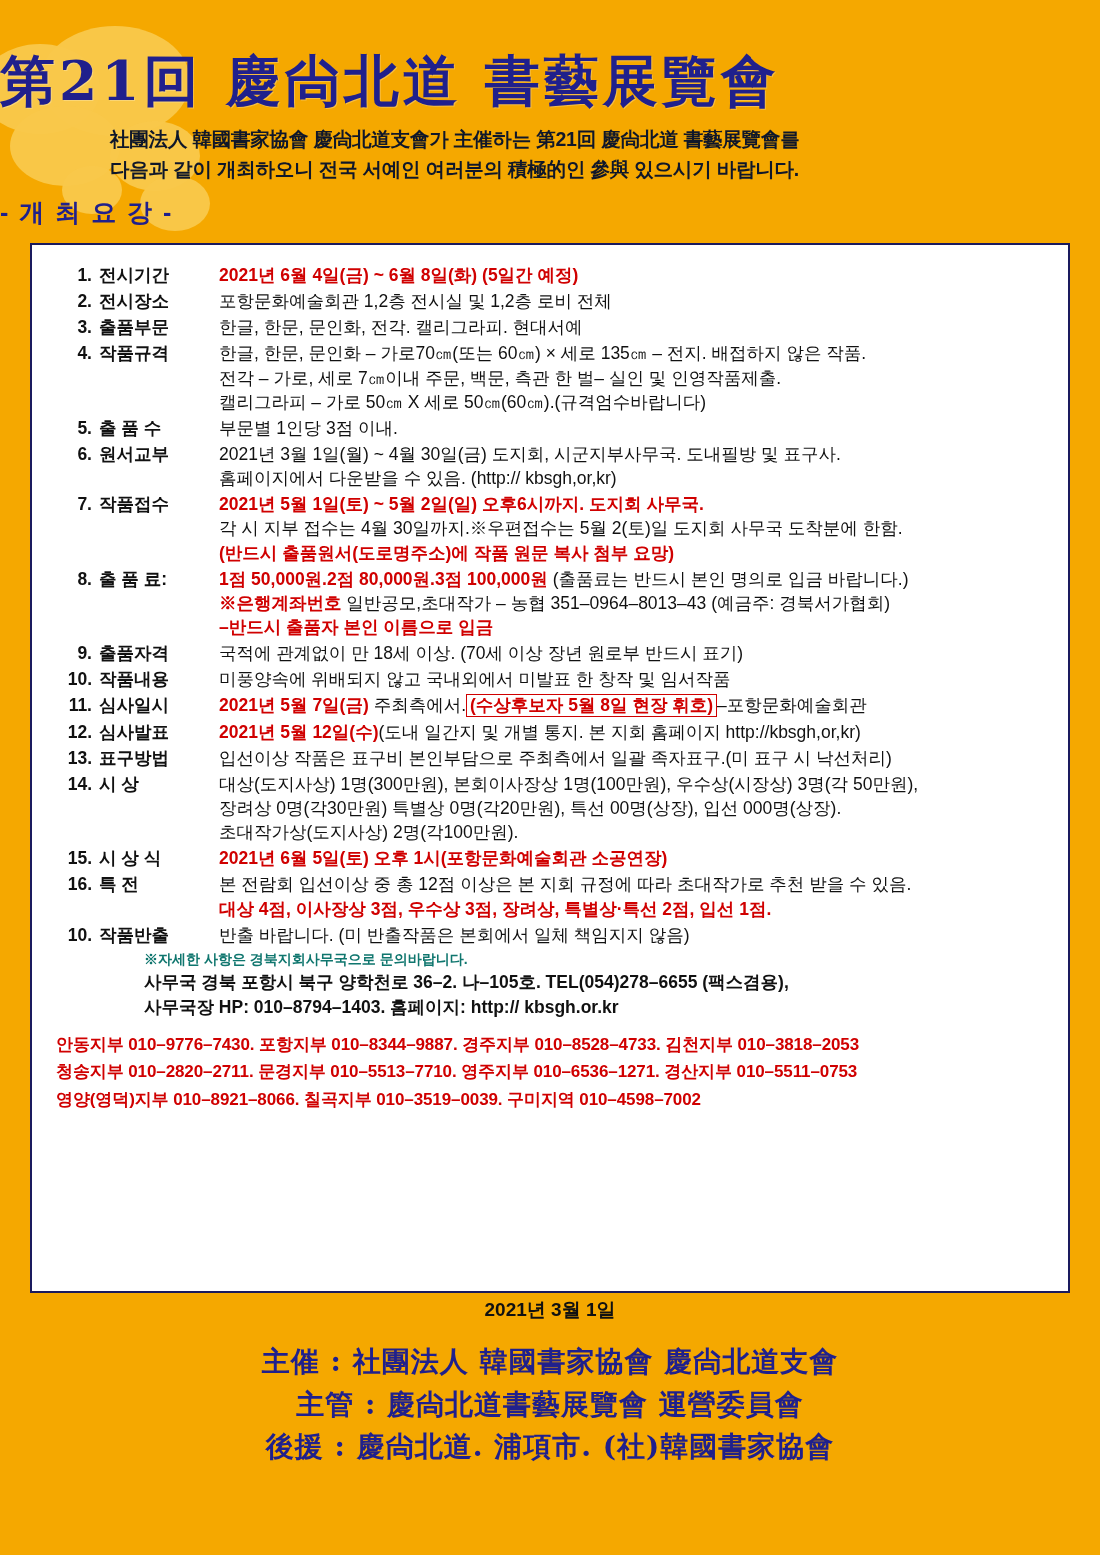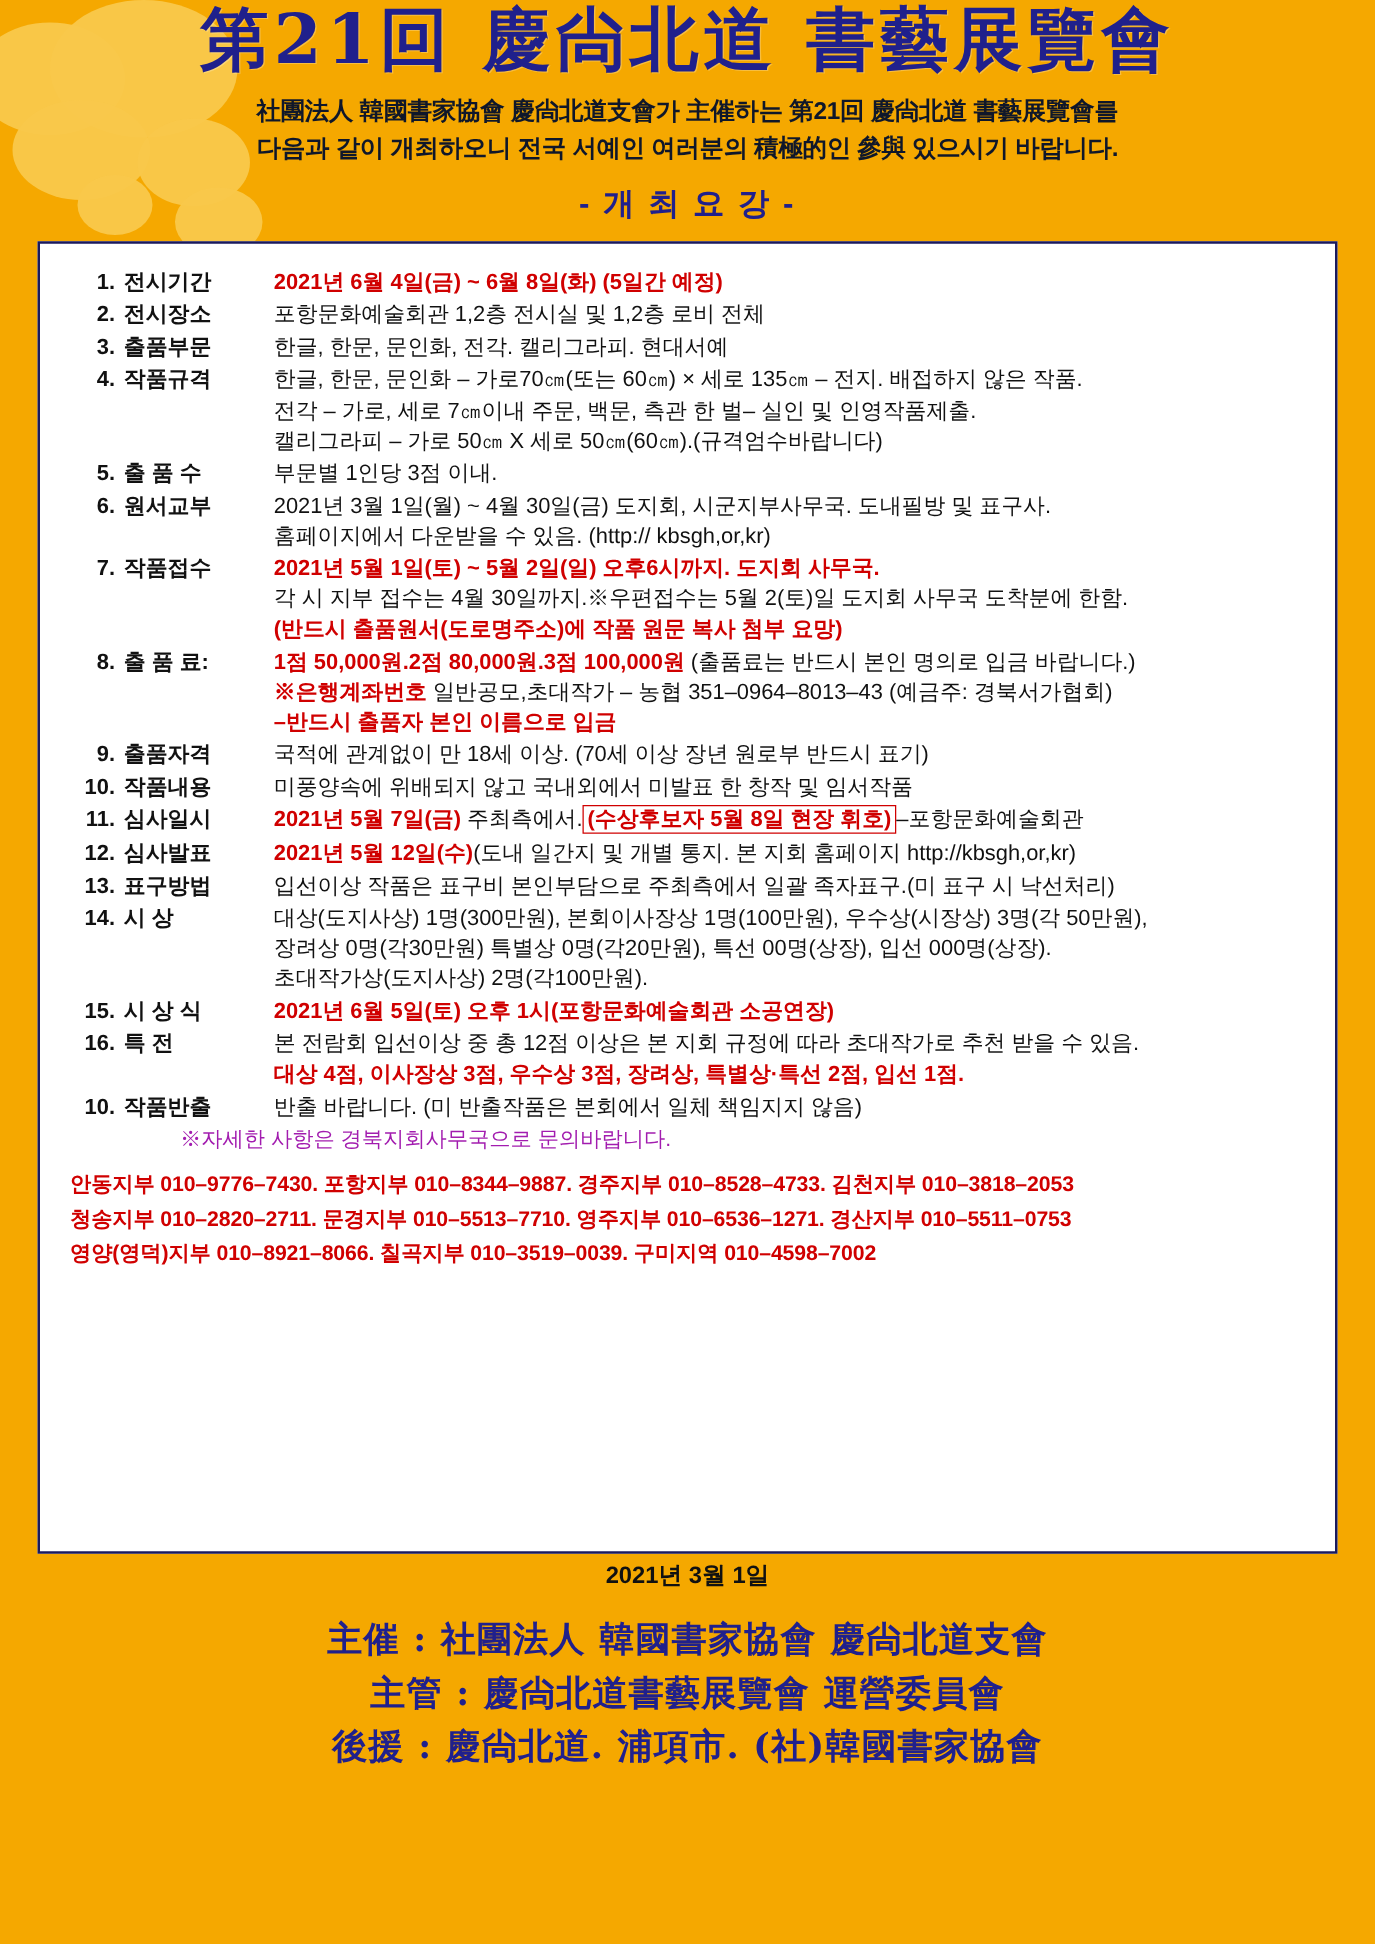"第21回 慶尙北道 書藝展覽會" .header { margin-top: none -> 26px; padding-top: none -> 24px; text-align: center -> none }
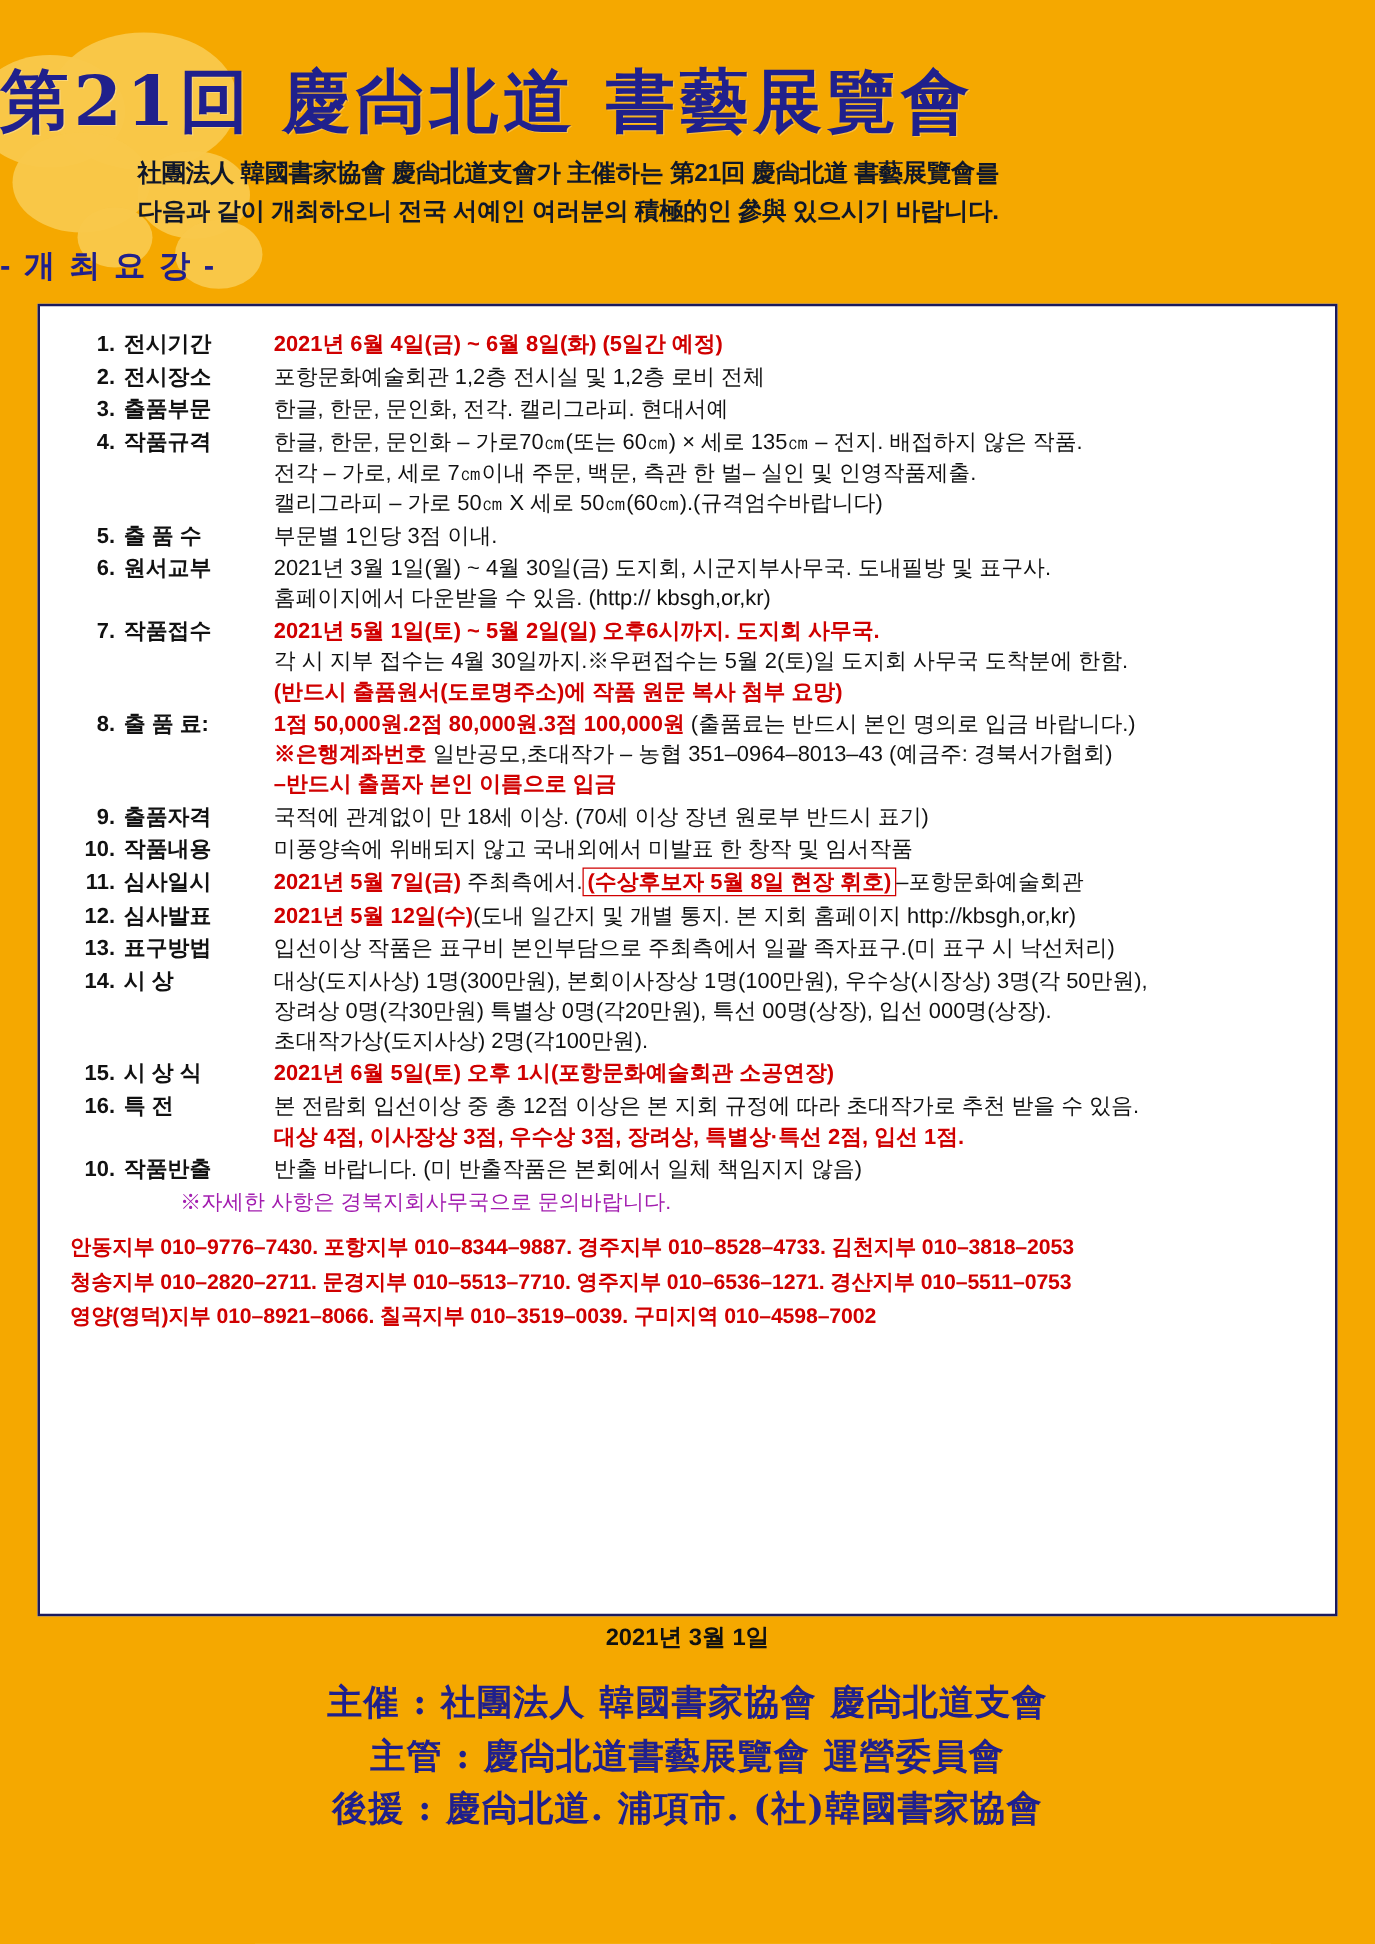"※자세한 사항은 경북지회사무국으로 문의바랍니다." .notice-strong { color: #a21caf -> #0f766e; font-size: 17px -> 14px; font-weight: normal -> bold }
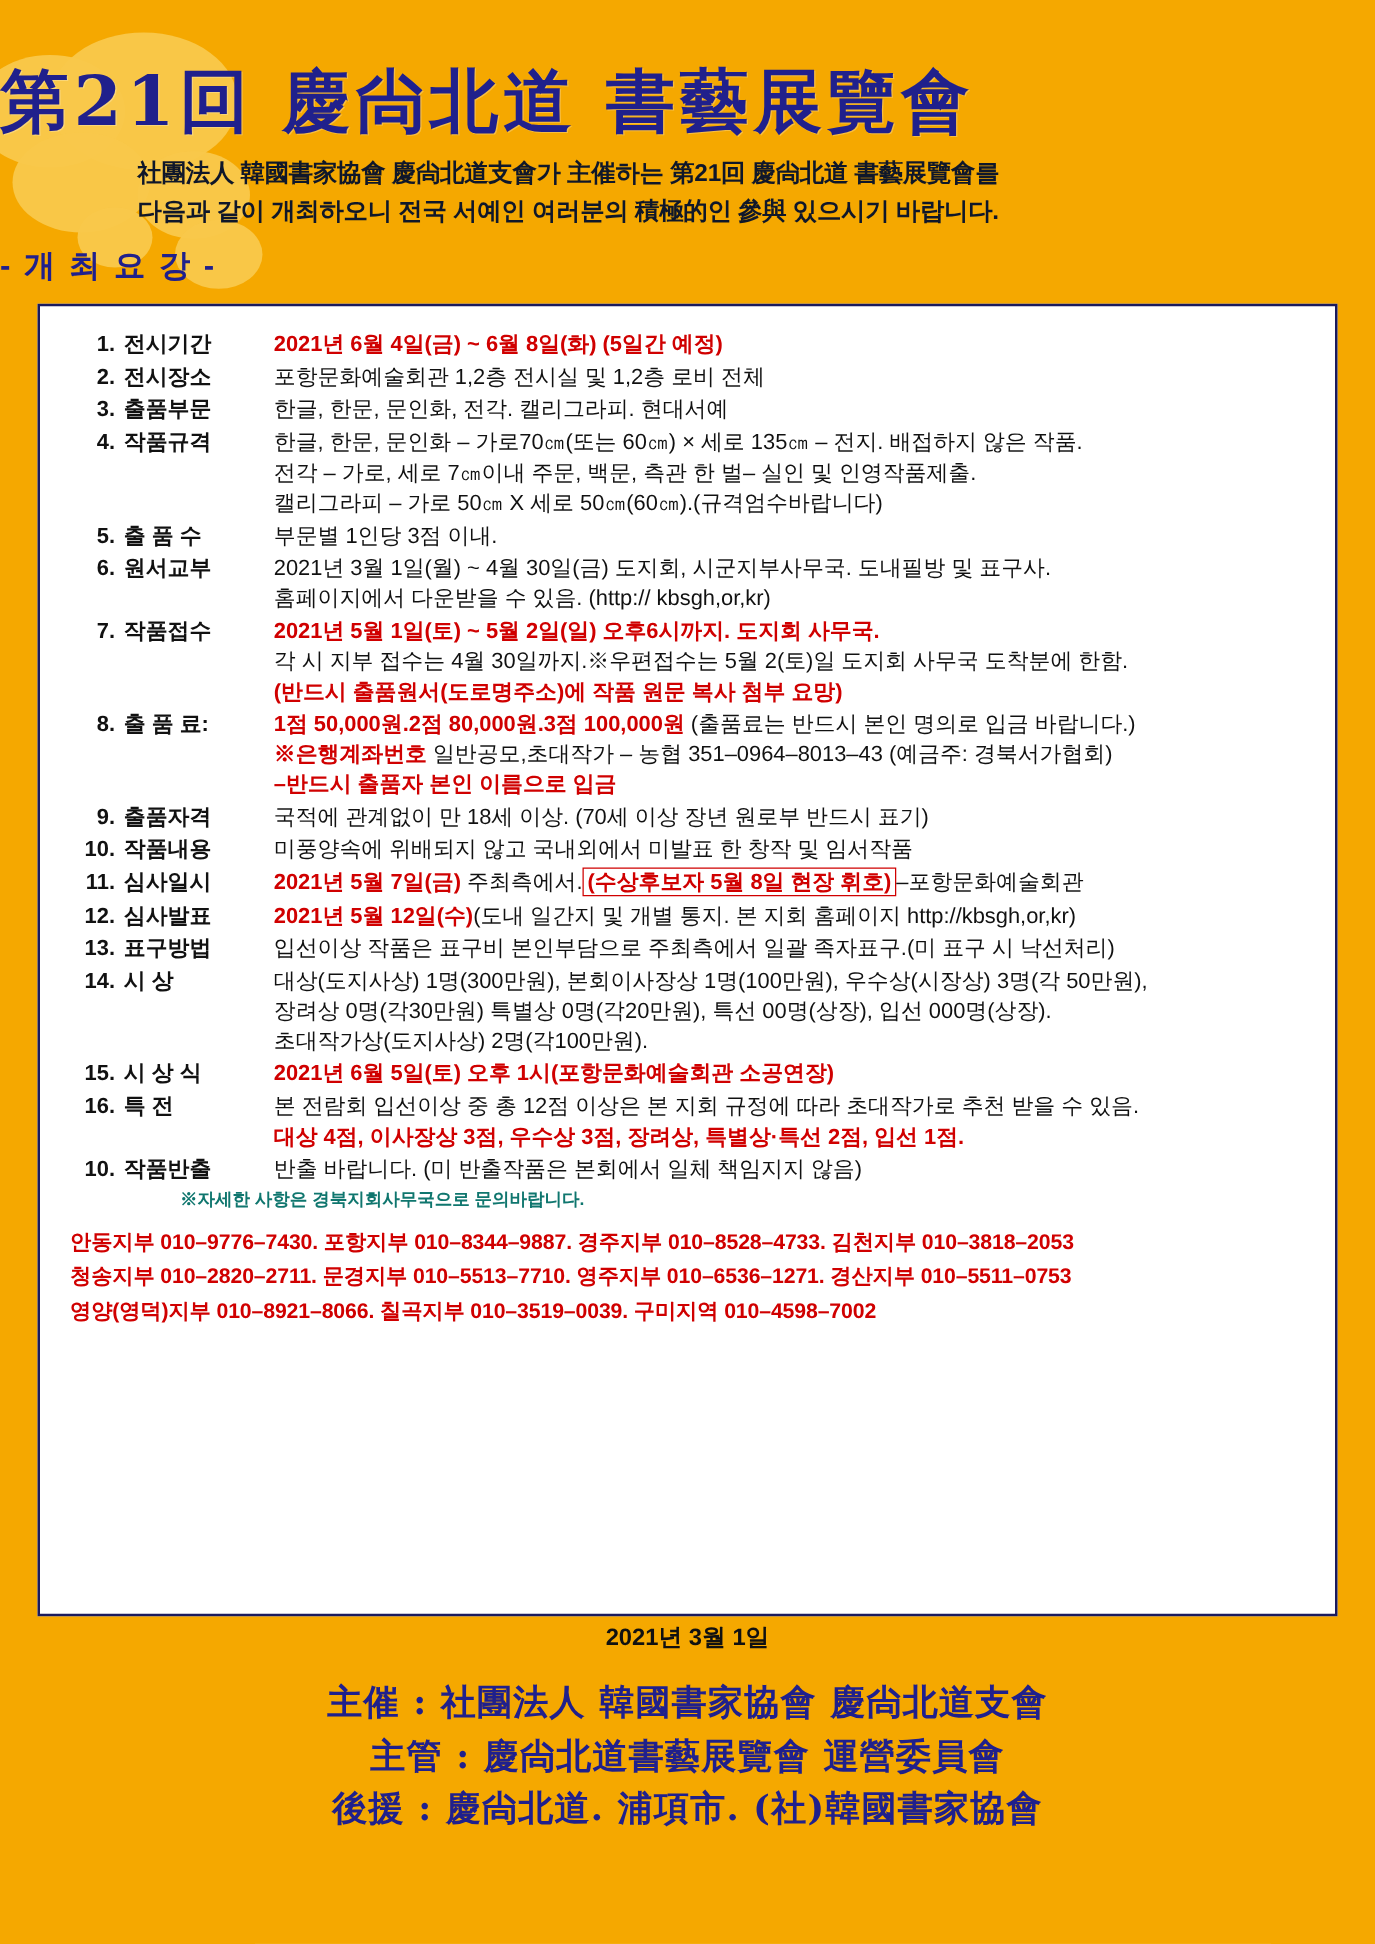"사무국 경북 포항시 북구 양학천로" div.office { html: none -> <div> <div>사무국 경북 포항시 북구 양학천로 36–2. 나–105호. TEL(054)278–6655 (팩스겸용),</div> <div>사무국장 HP: 010–8794–1403. 홈페이지: http:// kbsgh.or.kr</div> </div> }
